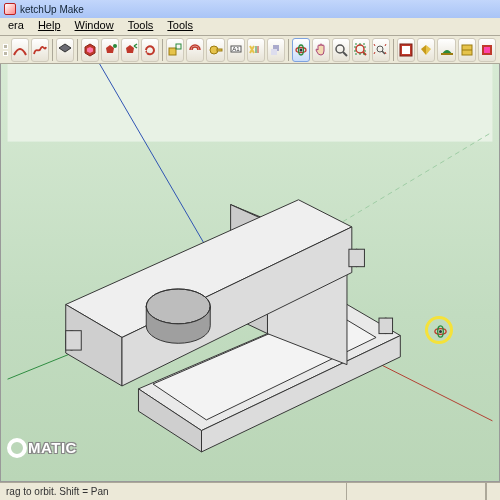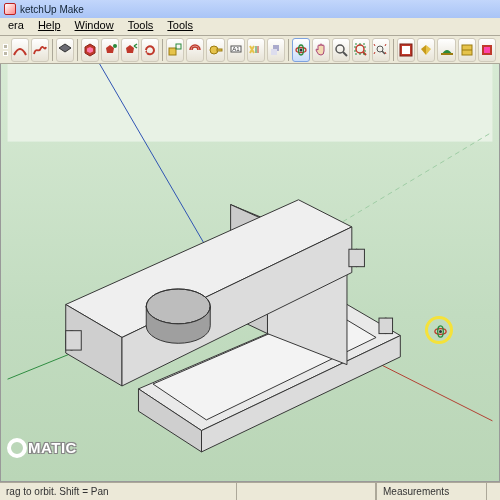"Measurements" div.status-cell { html: <div>Measurements</div> -> none }
